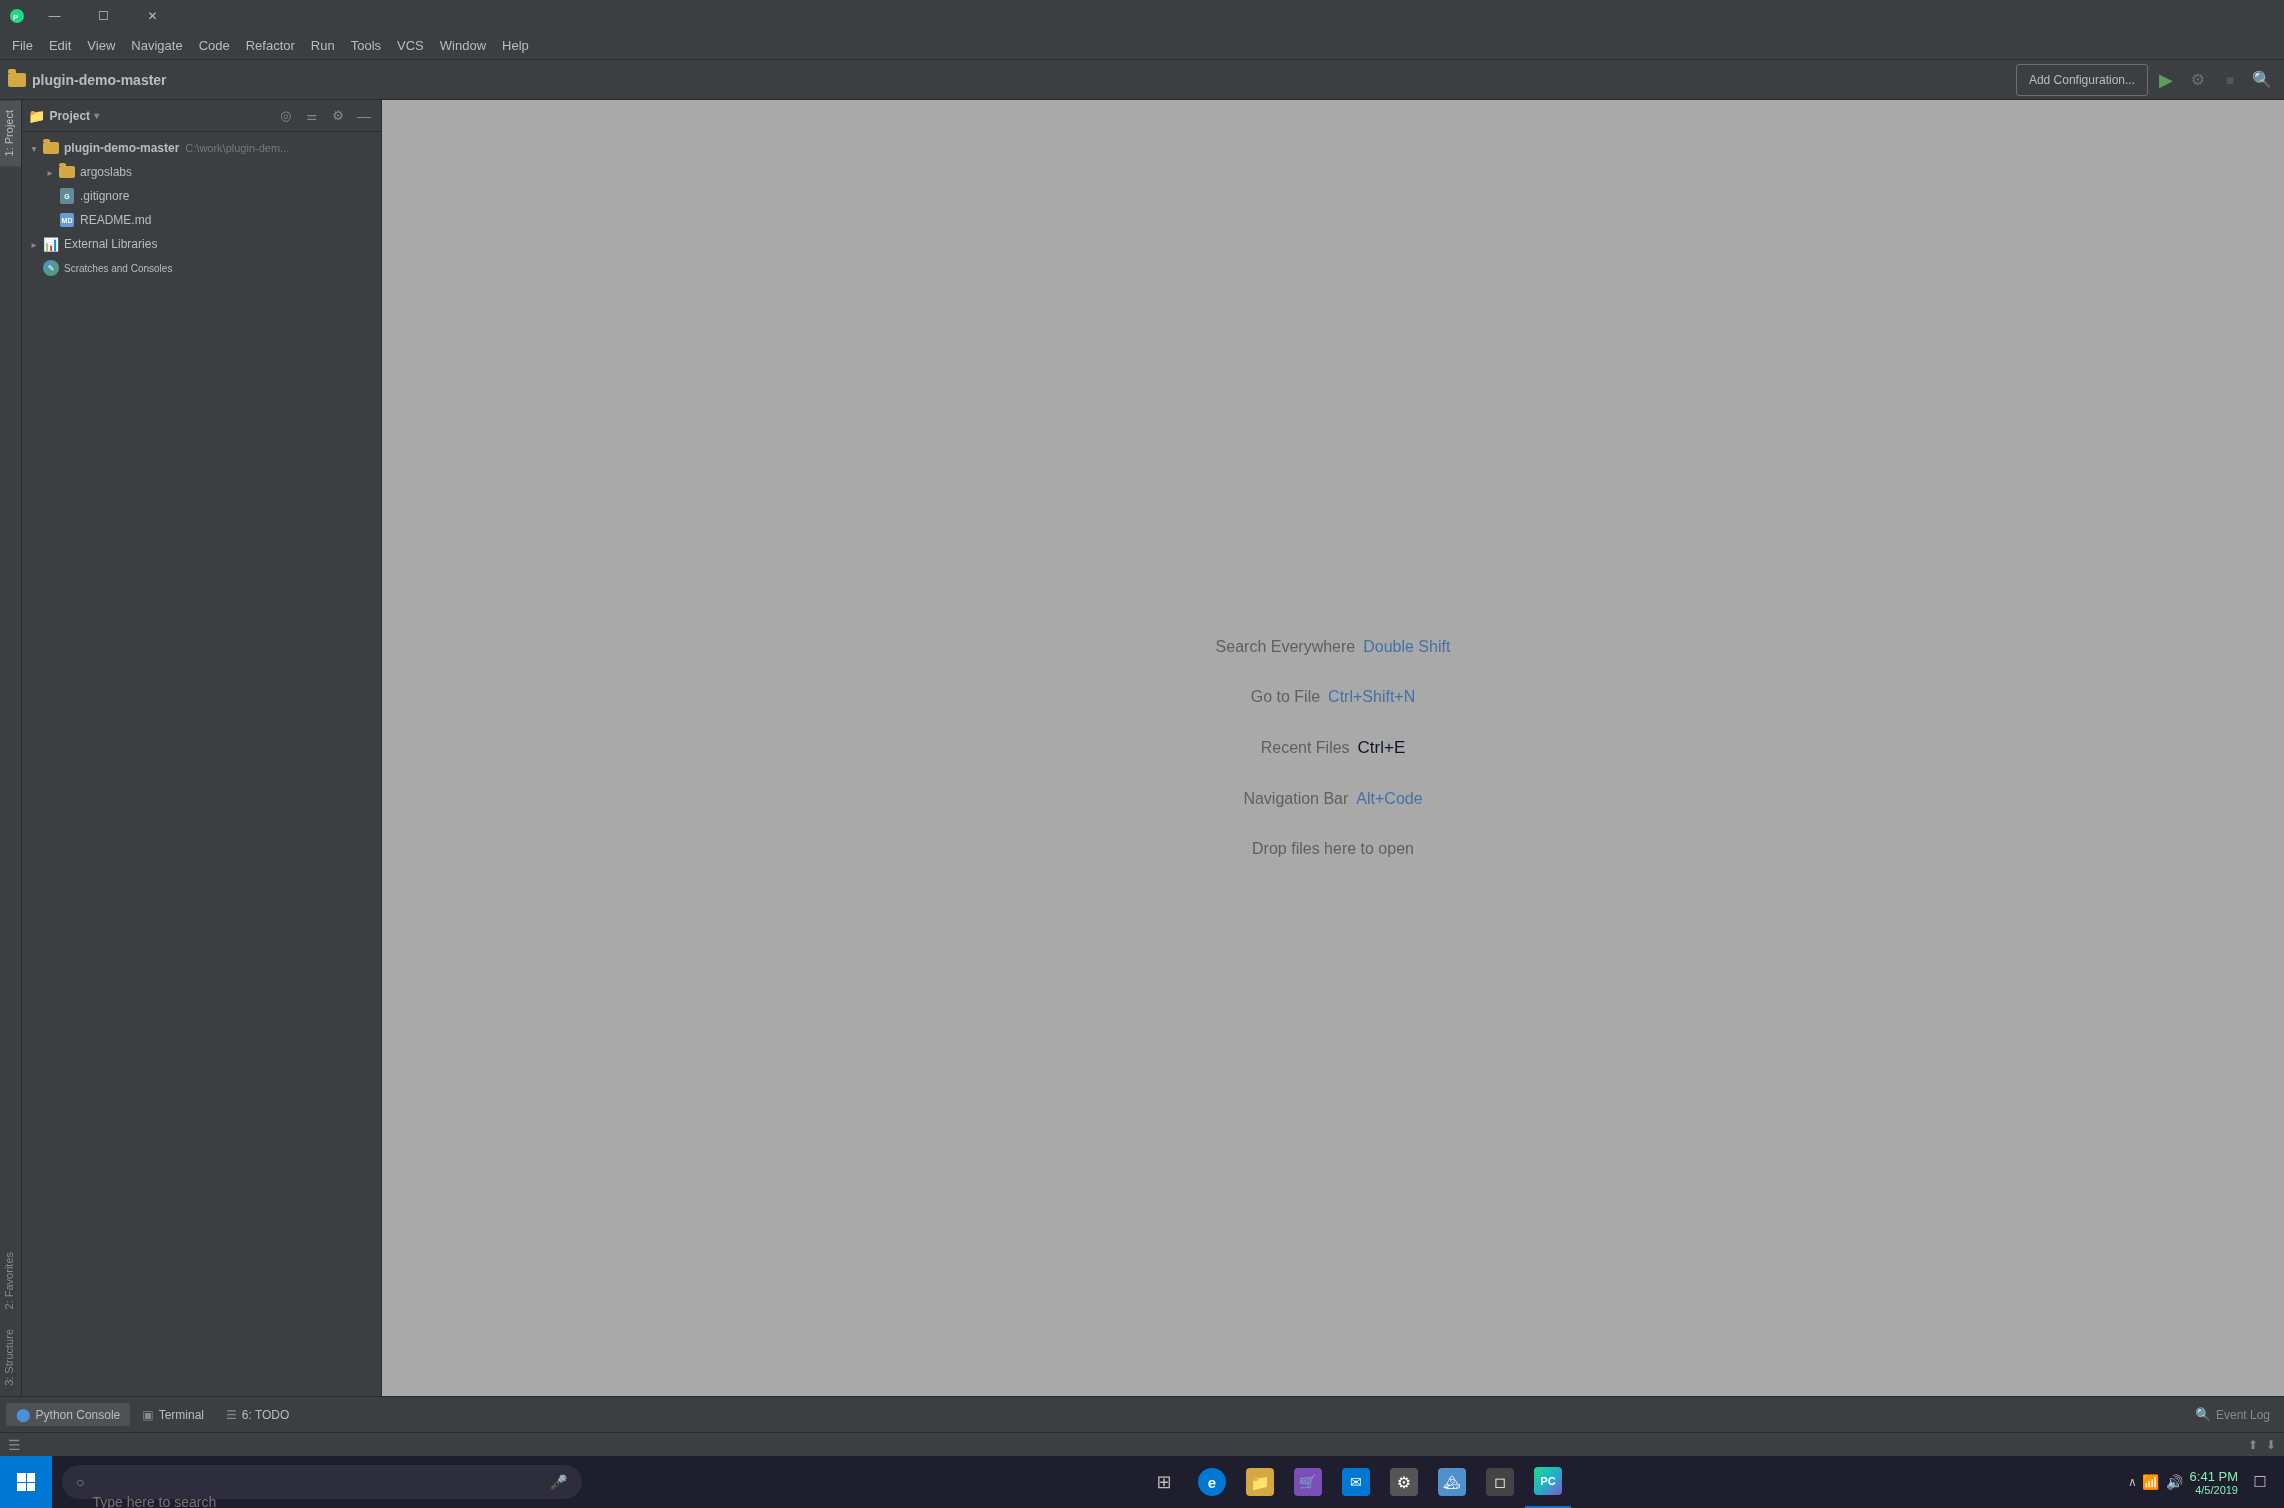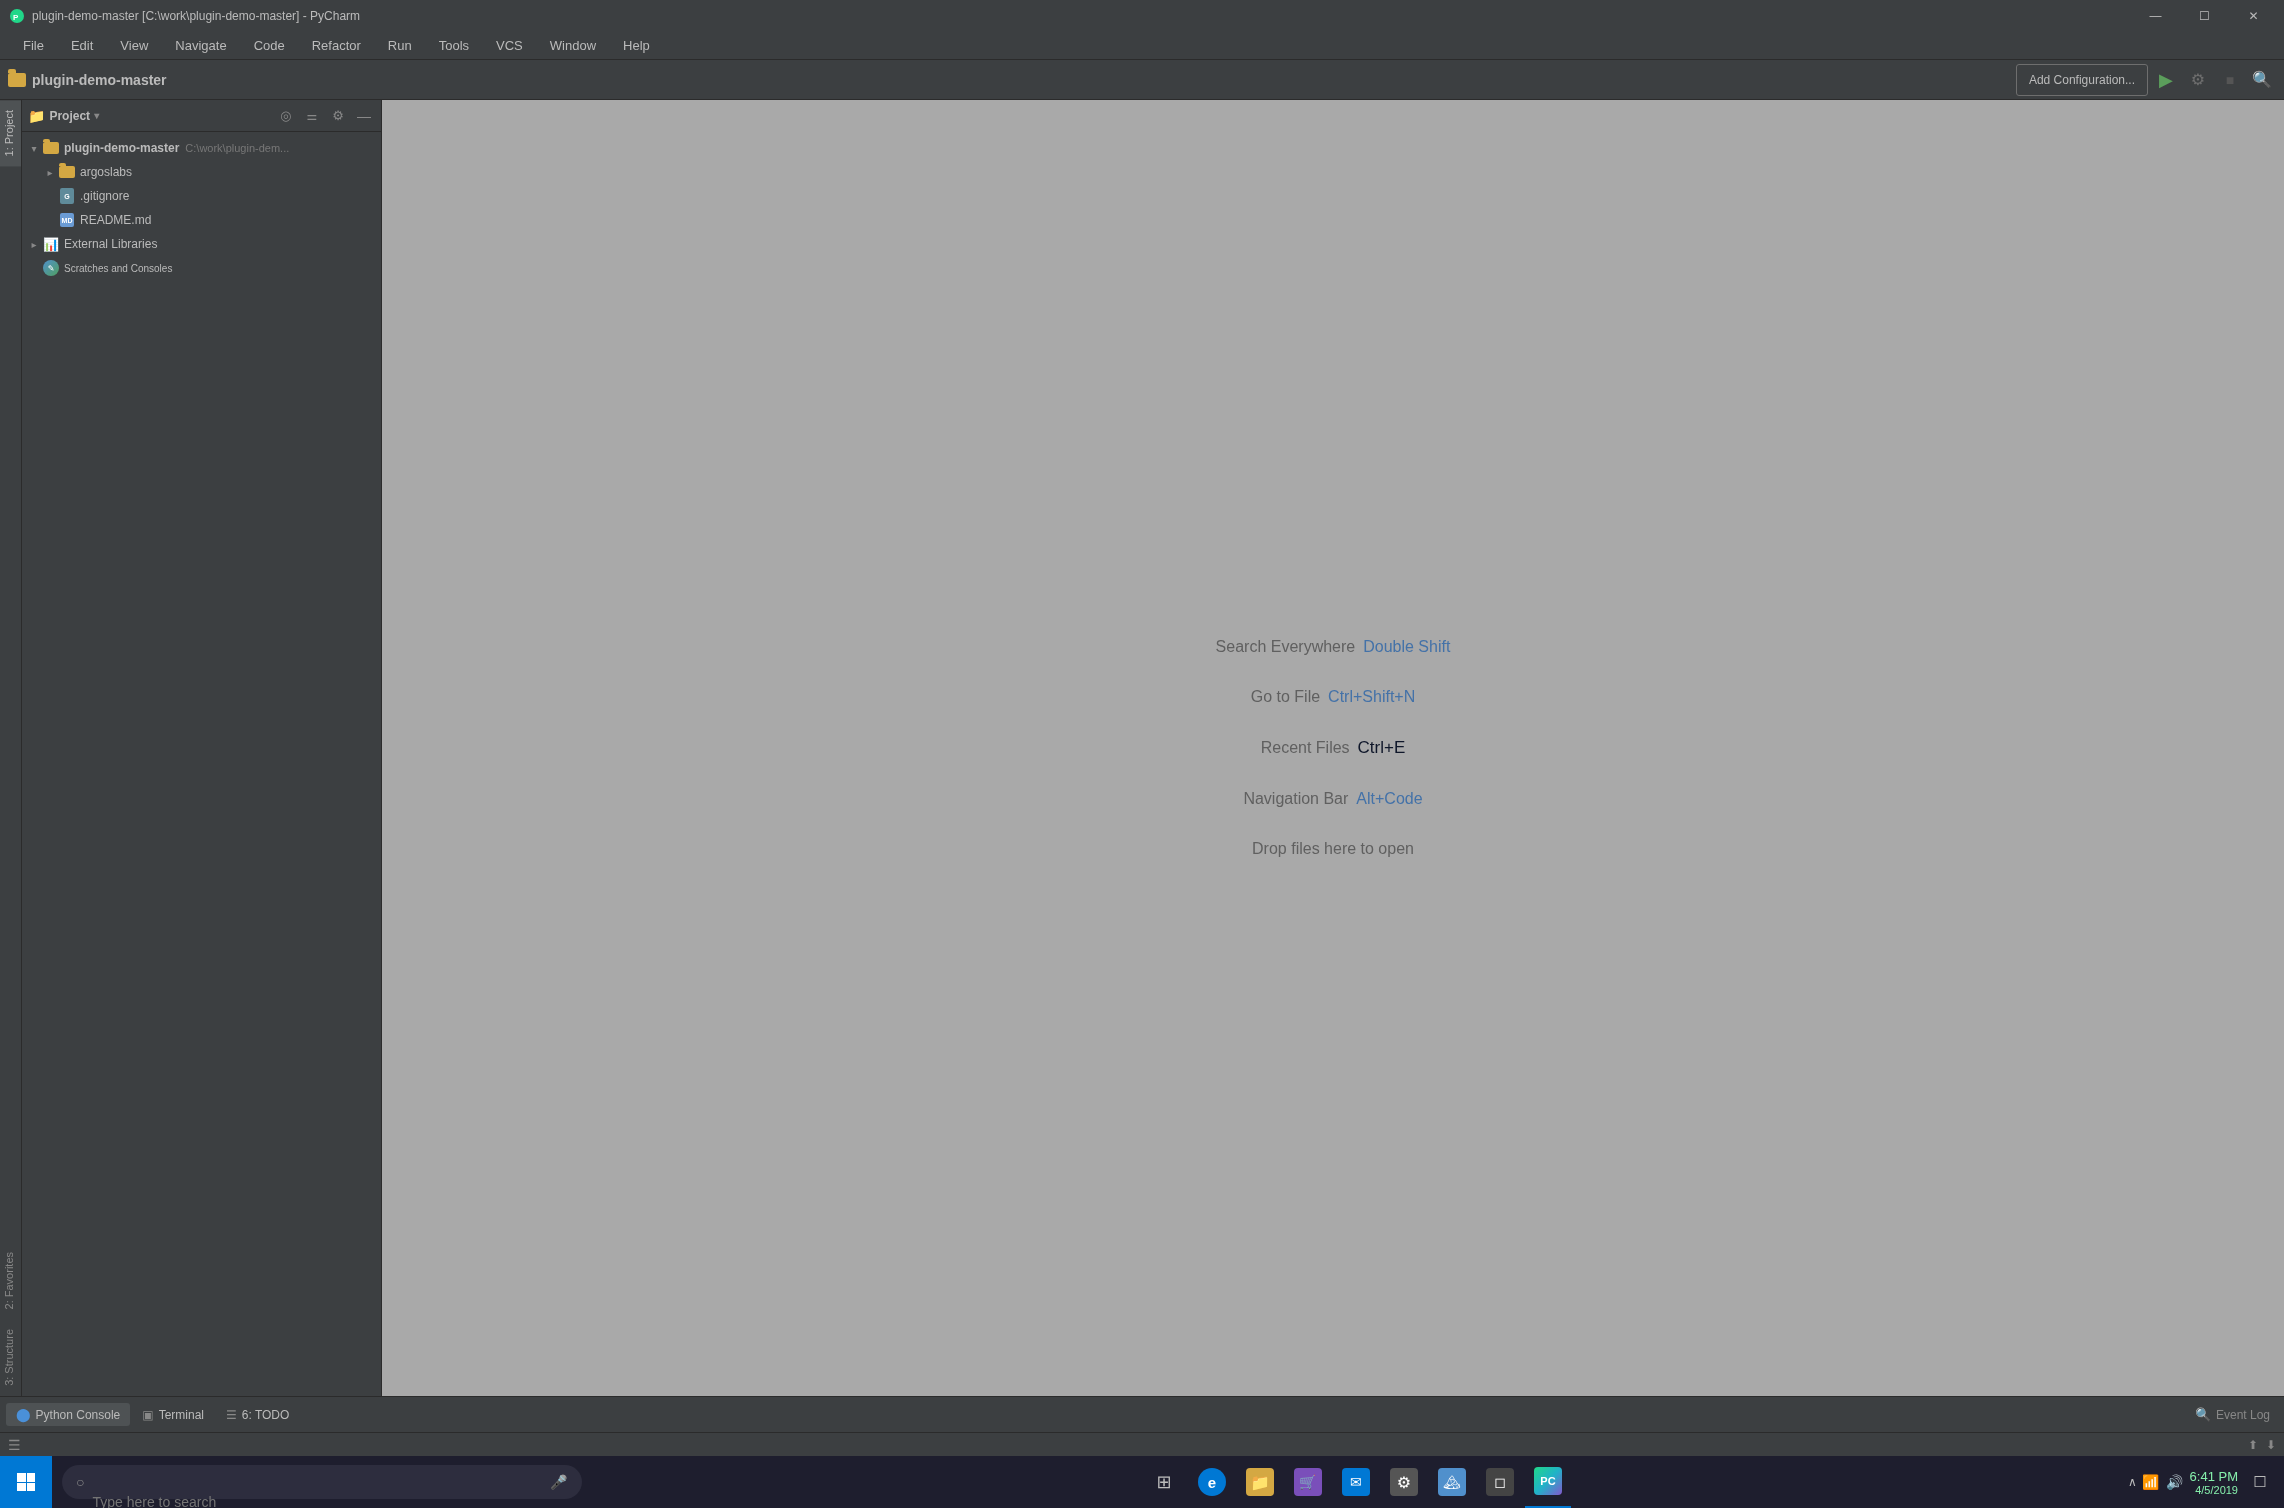"plugin-demo-master [C:\work\plugin-demo-master]" div.title-text { html: <div>plugin-demo-master [C:\work\plugin-demo-master] - PyCharm</div> -> none }
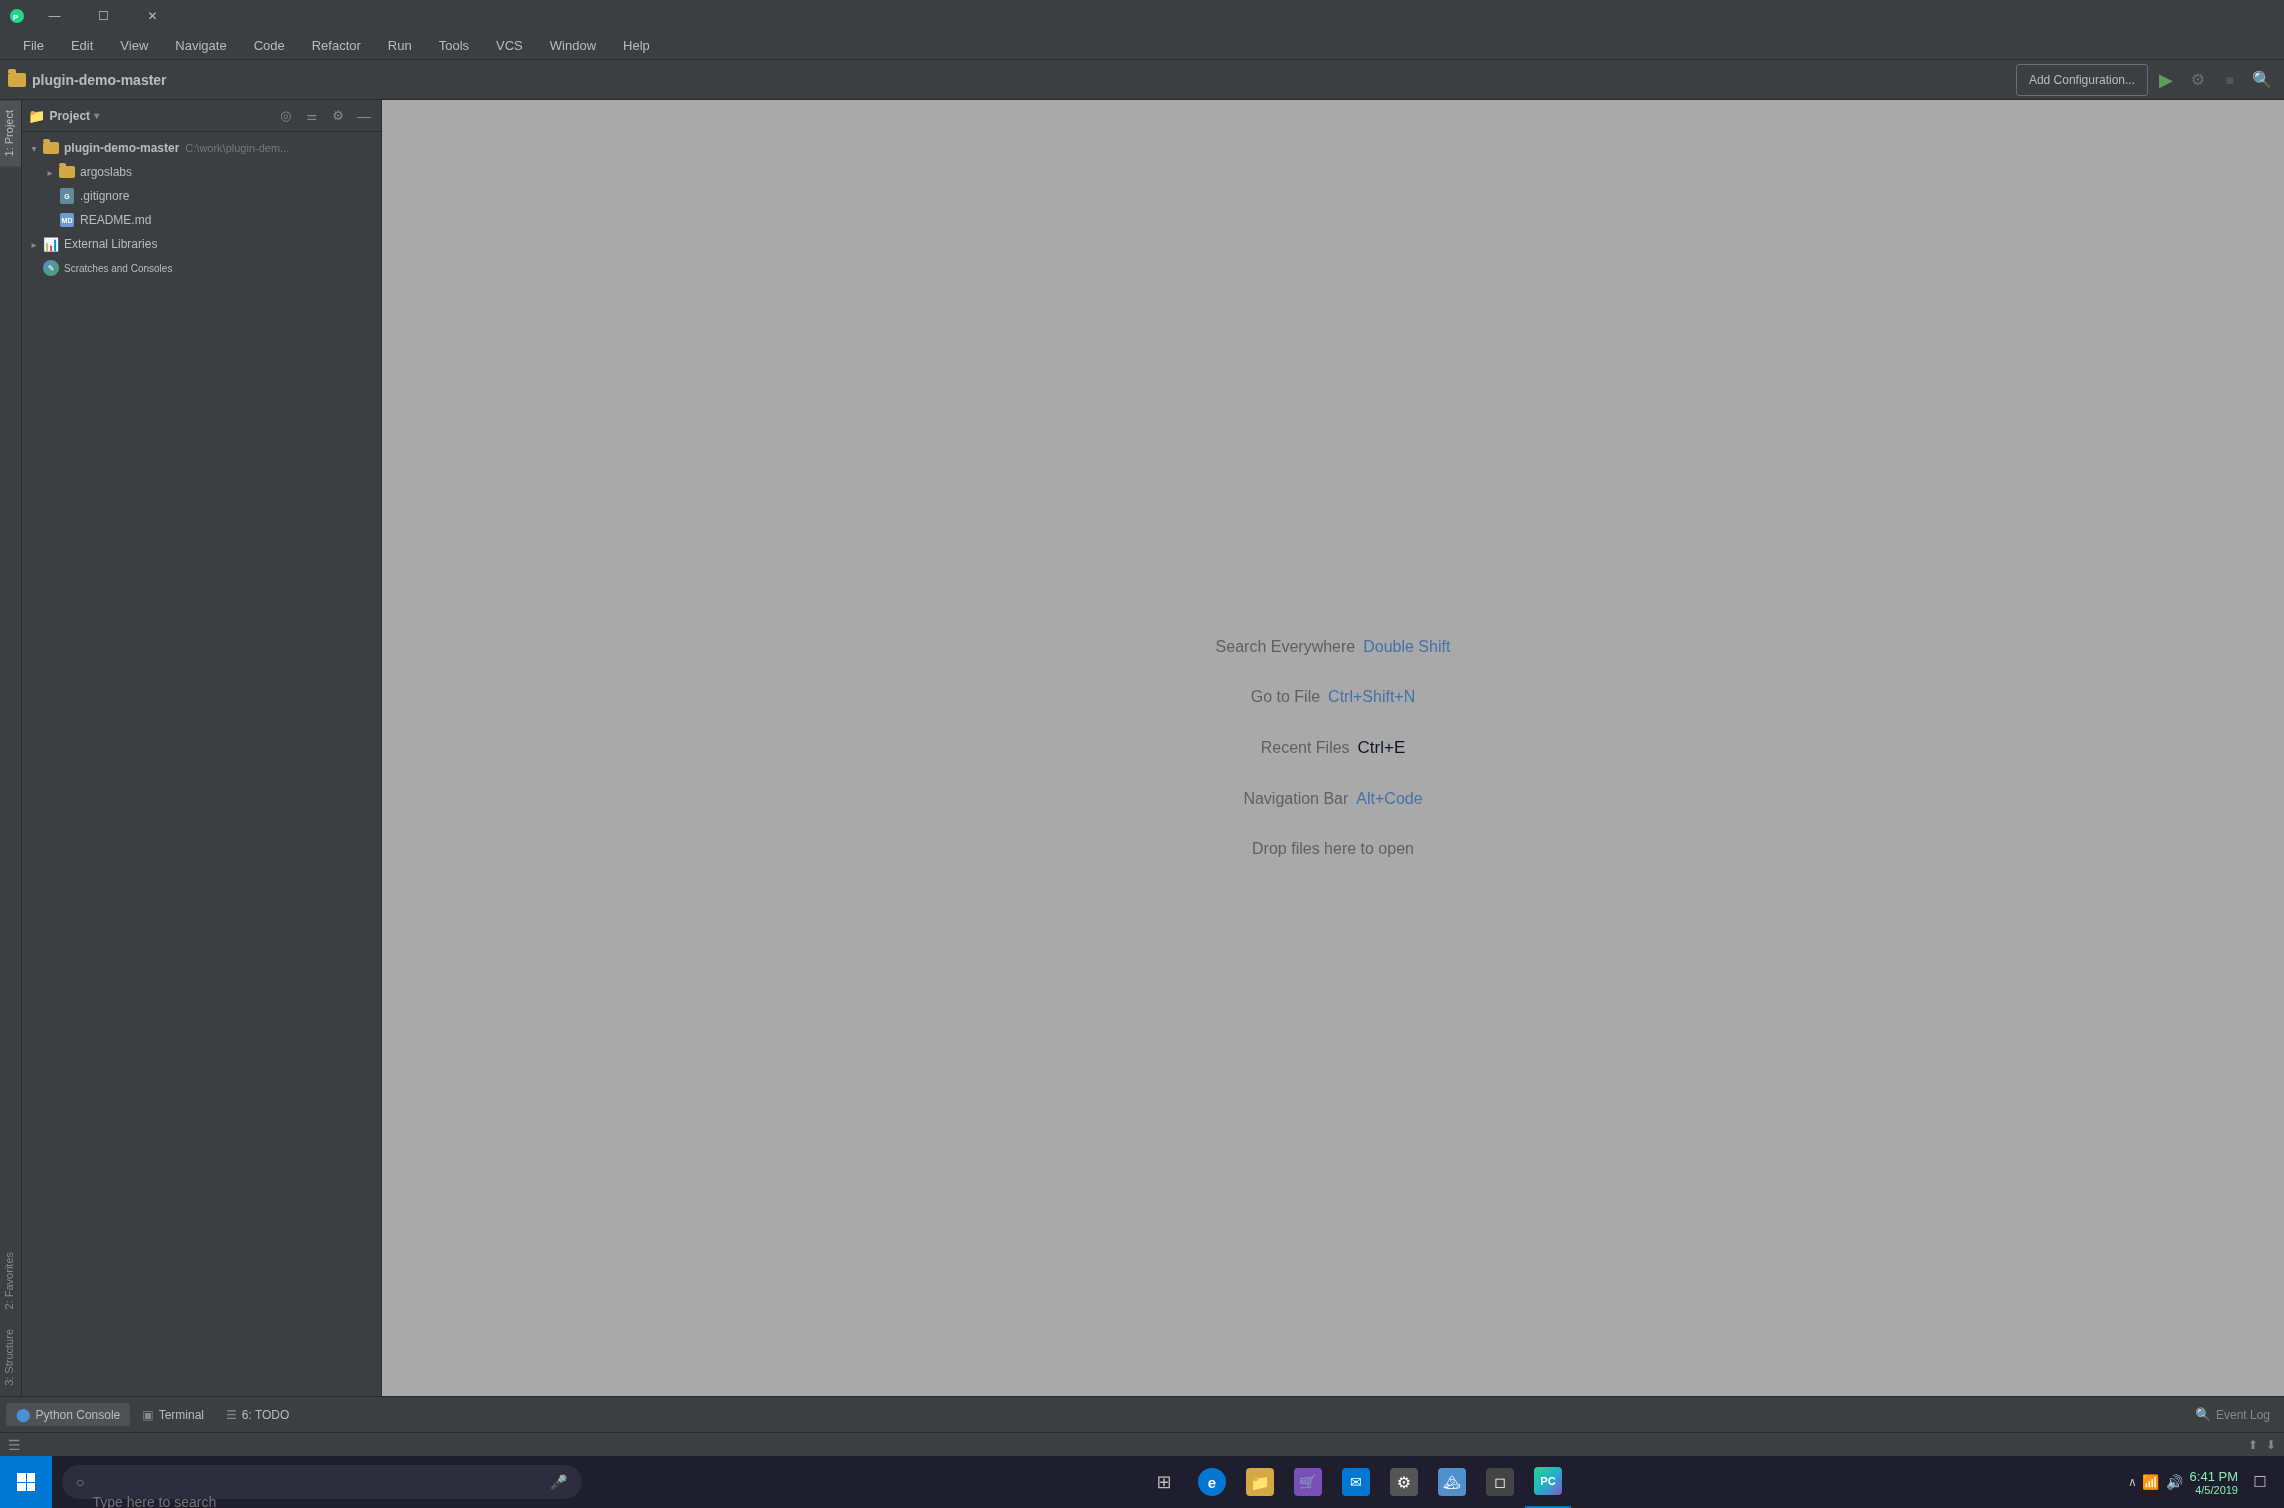"File" #menu-bar .menu-item { margin-left: 11px -> none }
